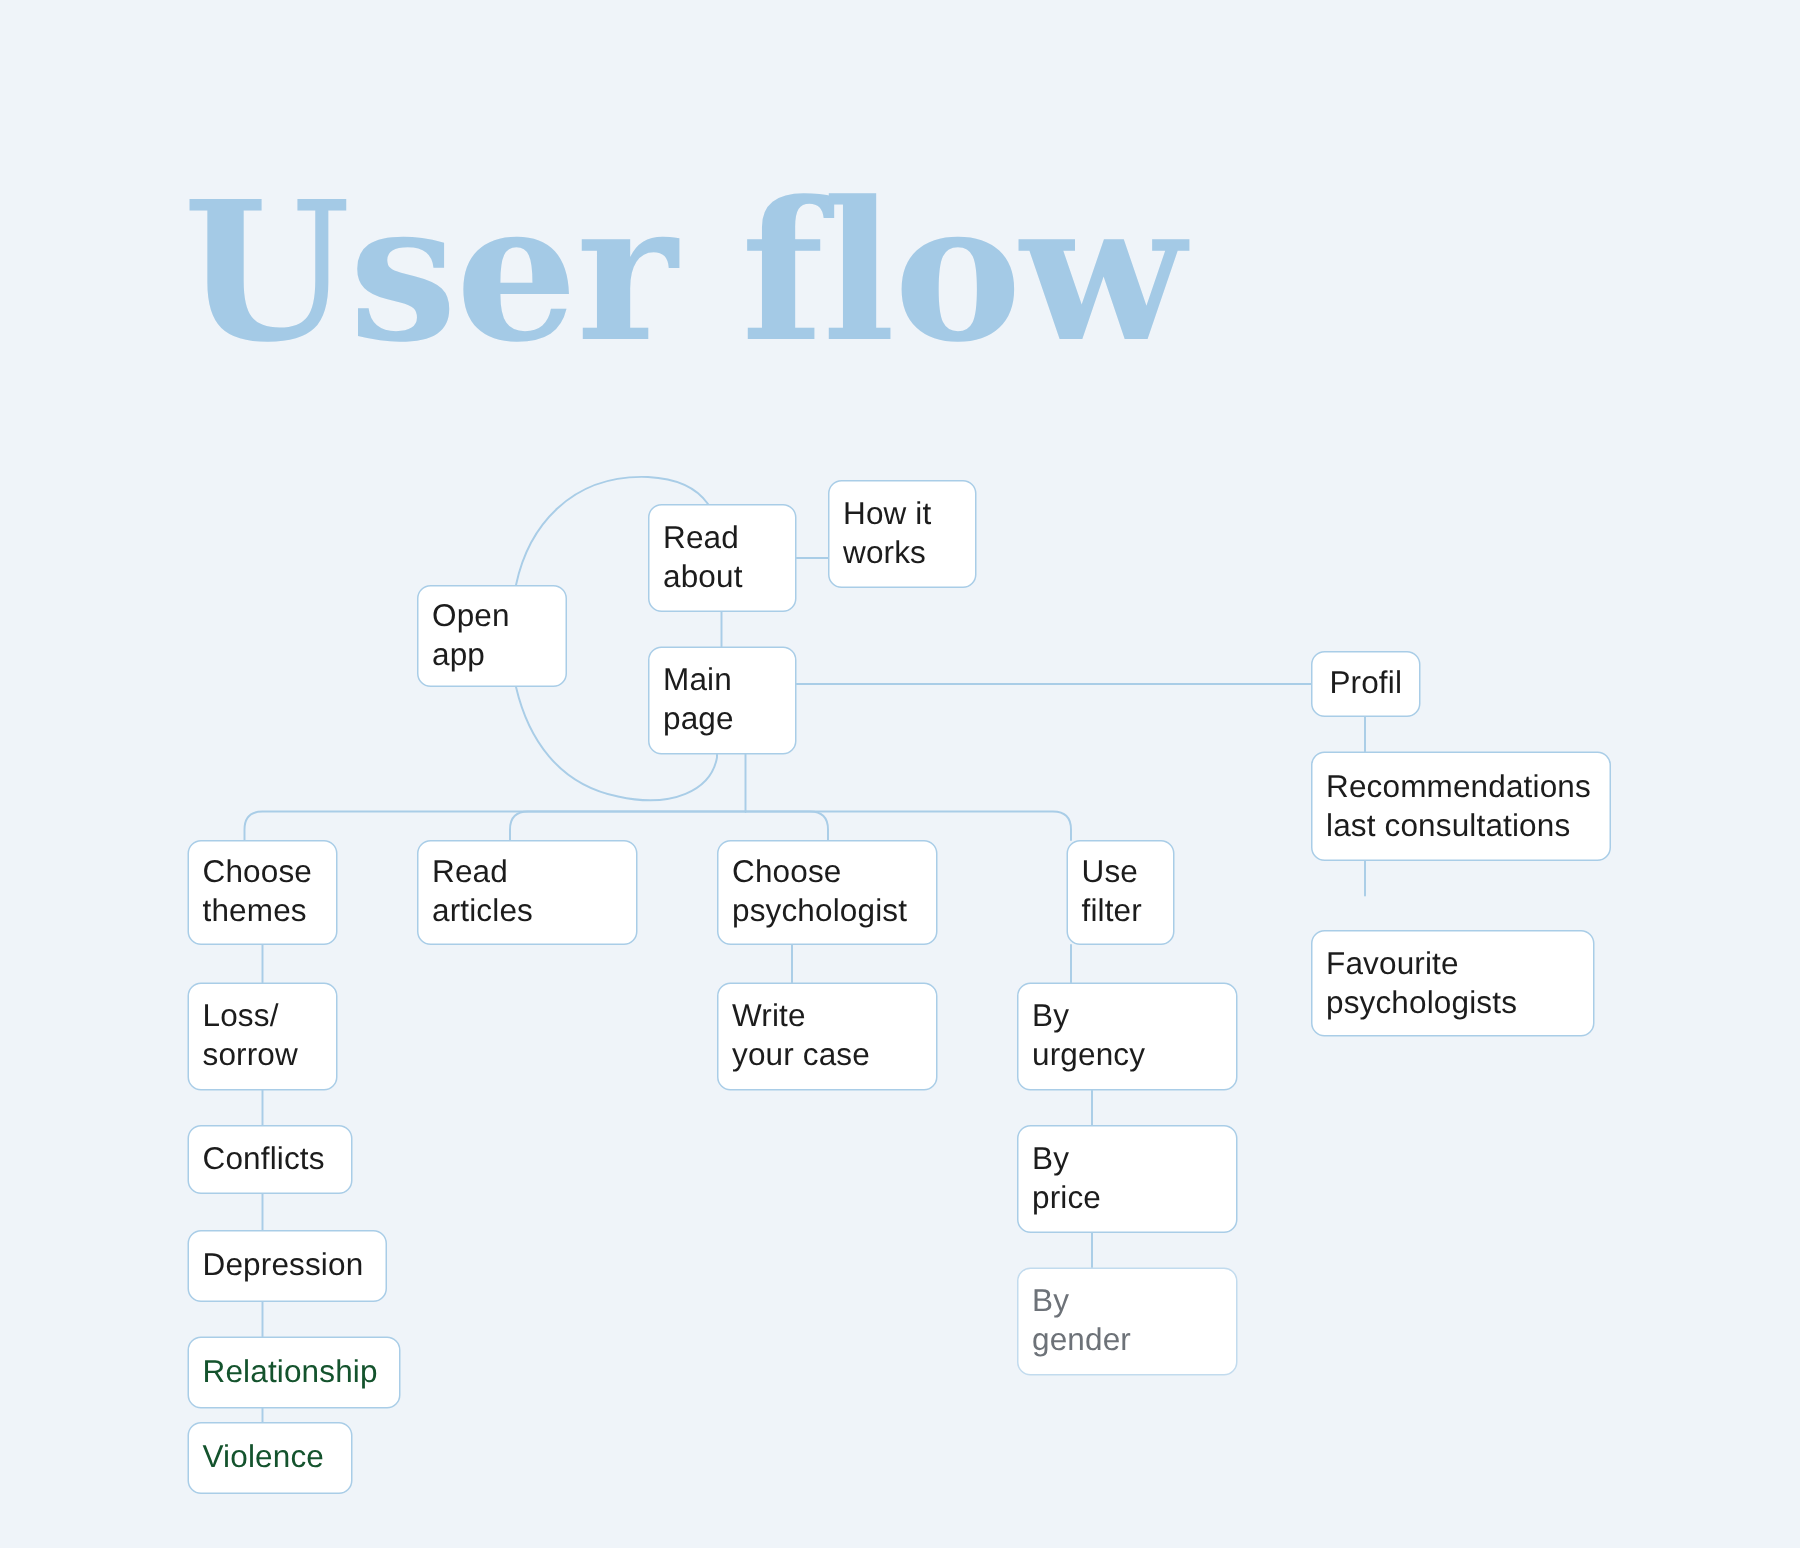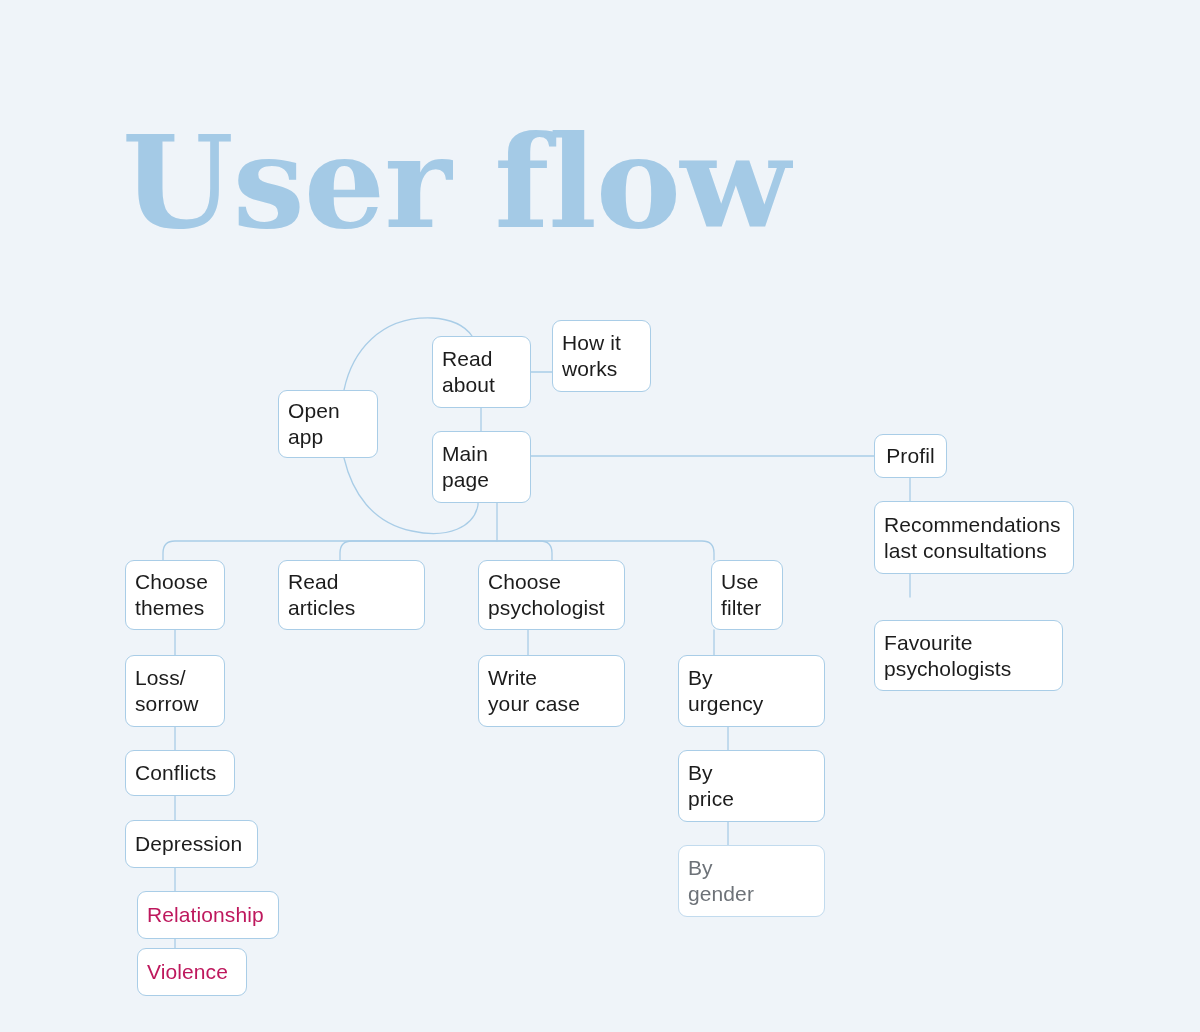"Relationship" .node.semi { color: #be185d -> #14532d; margin-left: 12px -> none }
